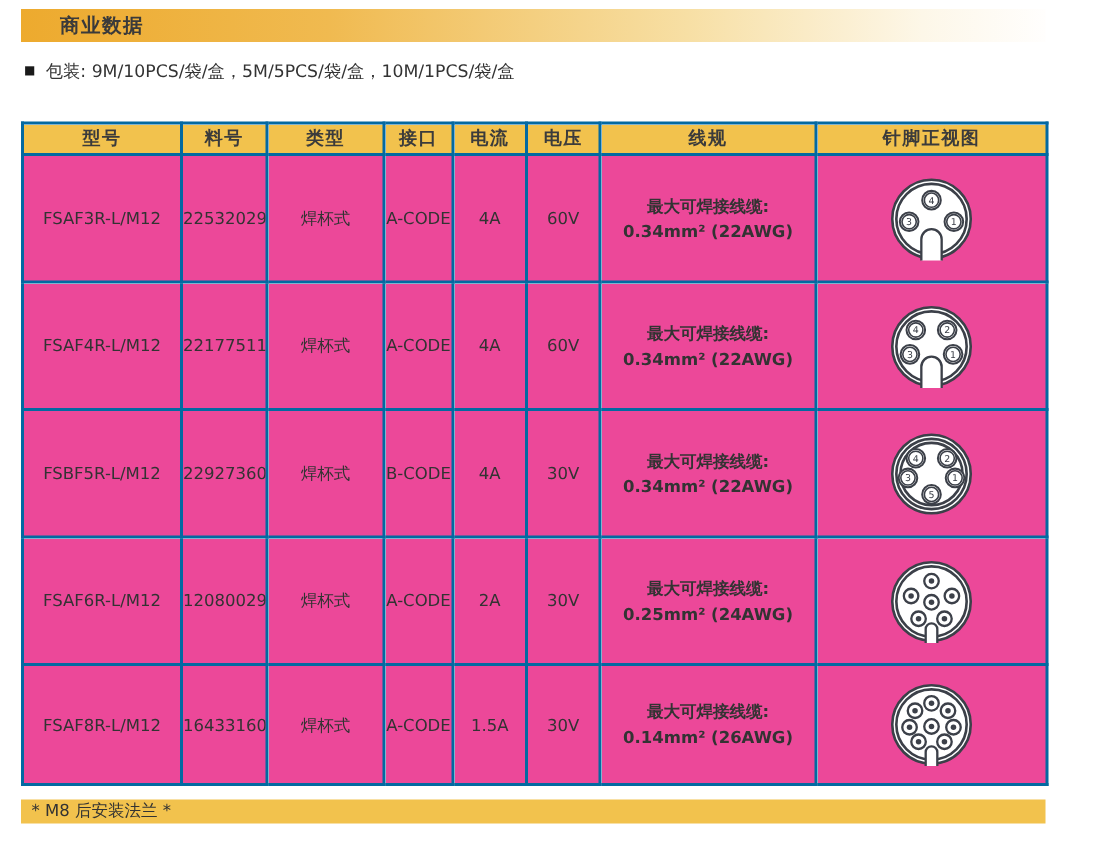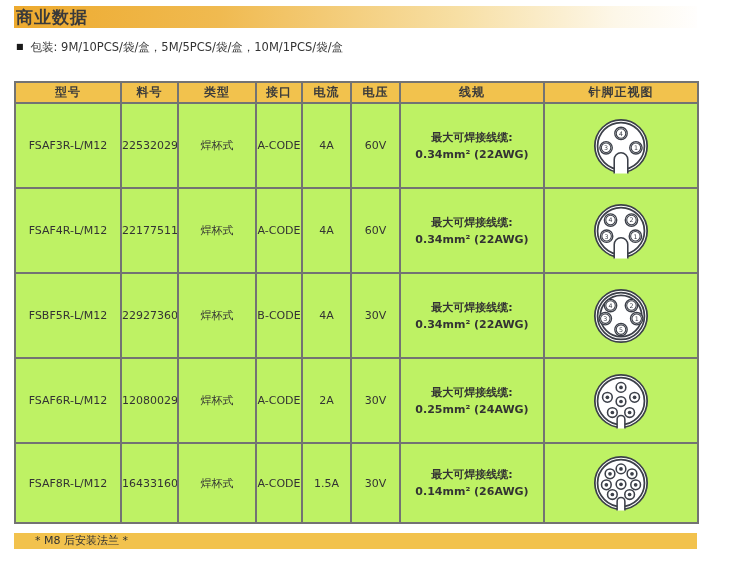"商业数据" .title-bar .title-text { font-size: 17px -> 13px; margin-left: 2px -> 26px }
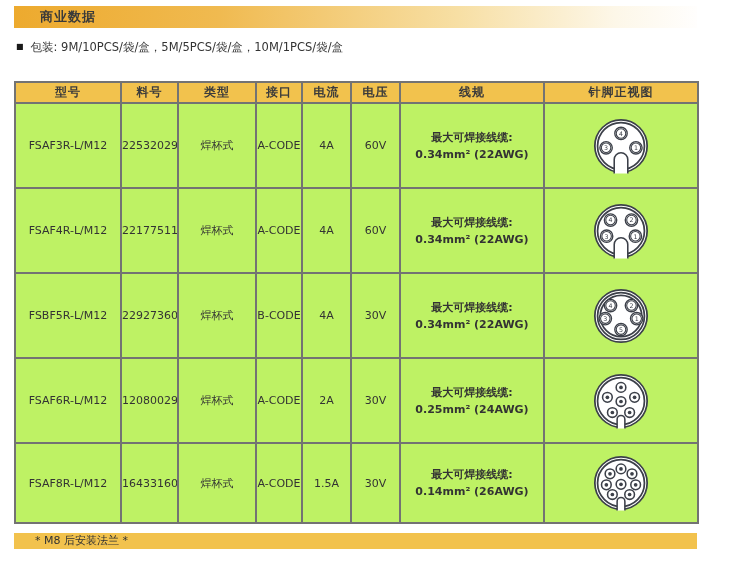"型号" table.spec th,table.spec td { border: 2px solid #737373 -> 2px solid #0369a1 }
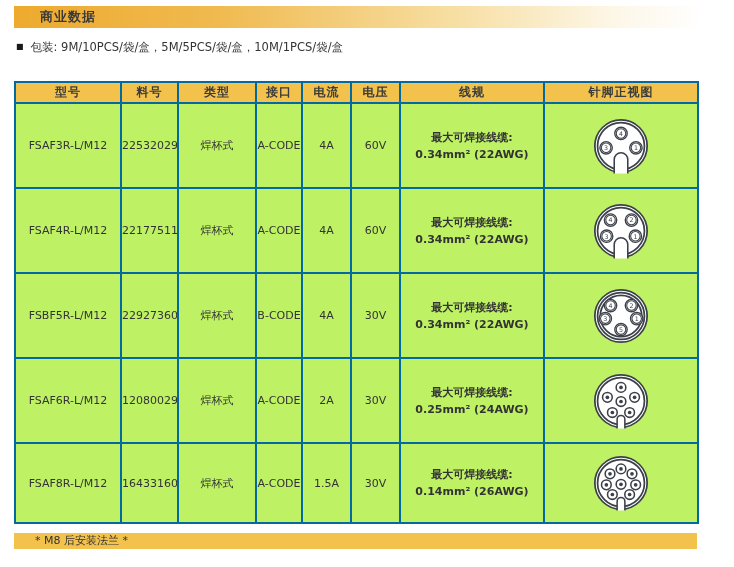"FSAF3R-L/M12" table.spec tbody tr { background: #bef264 -> #ec4899 }
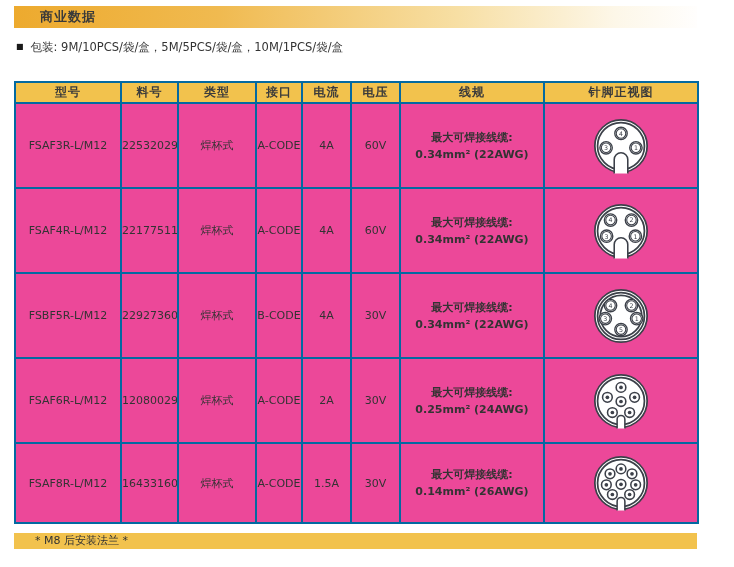"* M8 后安装法兰 *" .footnote { padding-left: 21px -> 7px }
